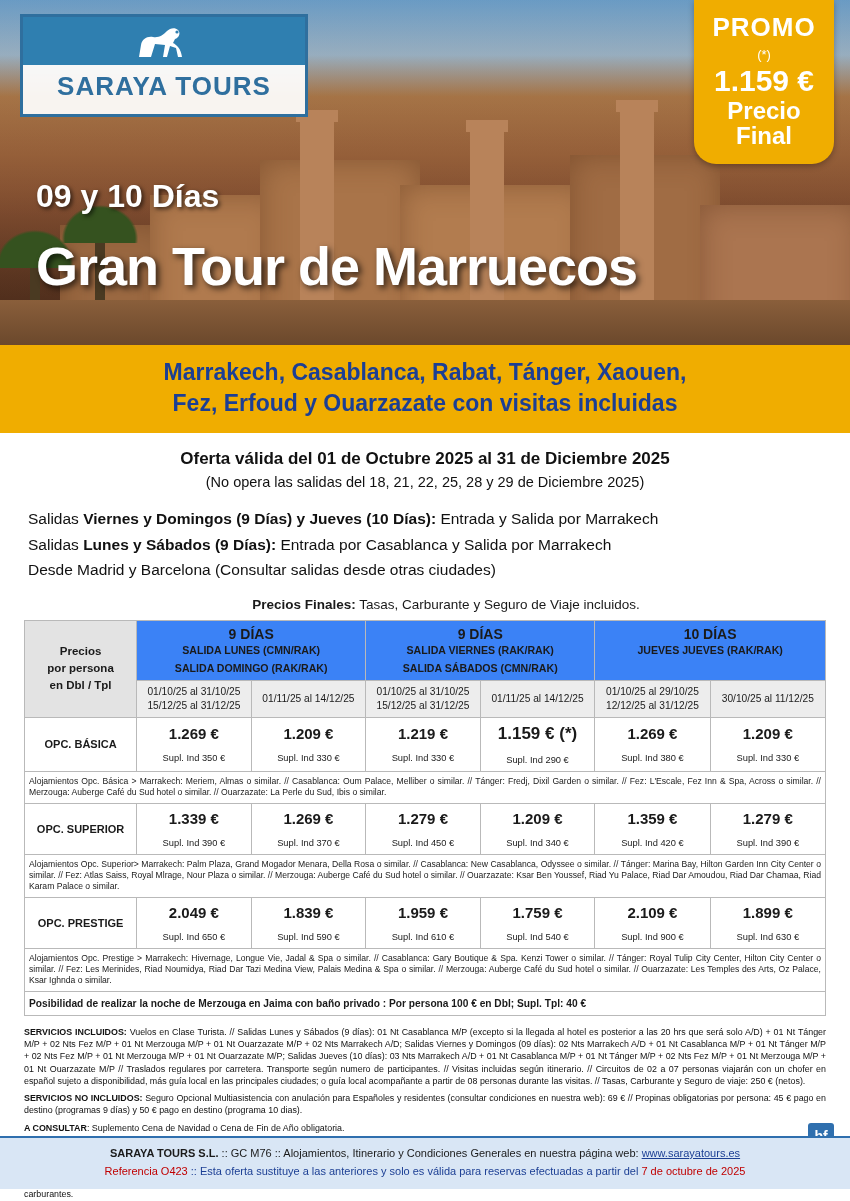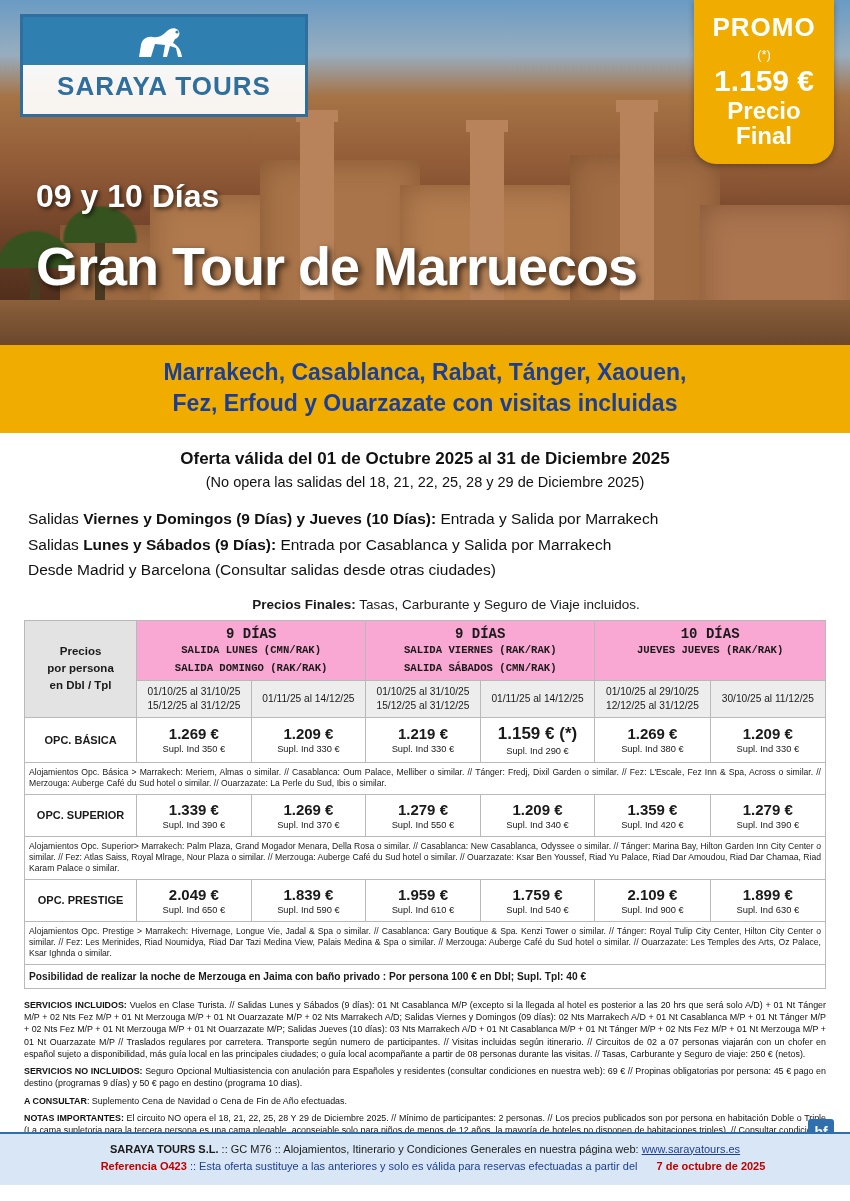"9 DÍAS" .hdr-grey { background: #f9a8d4 -> #3b82f6; font-family: Liberation Mono, monospace -> none }
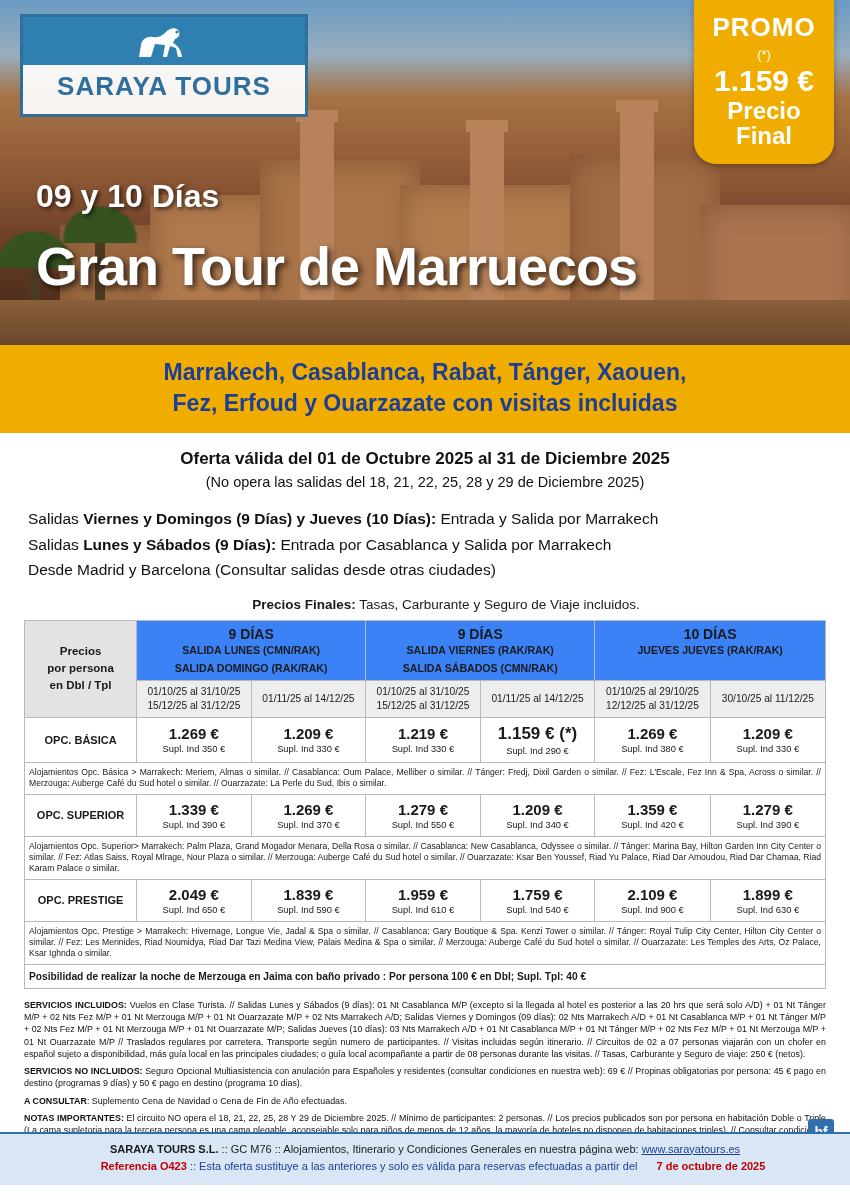"Supl. Ind 350 €" .pricecell .sup { margin-top: 2px -> 11px }
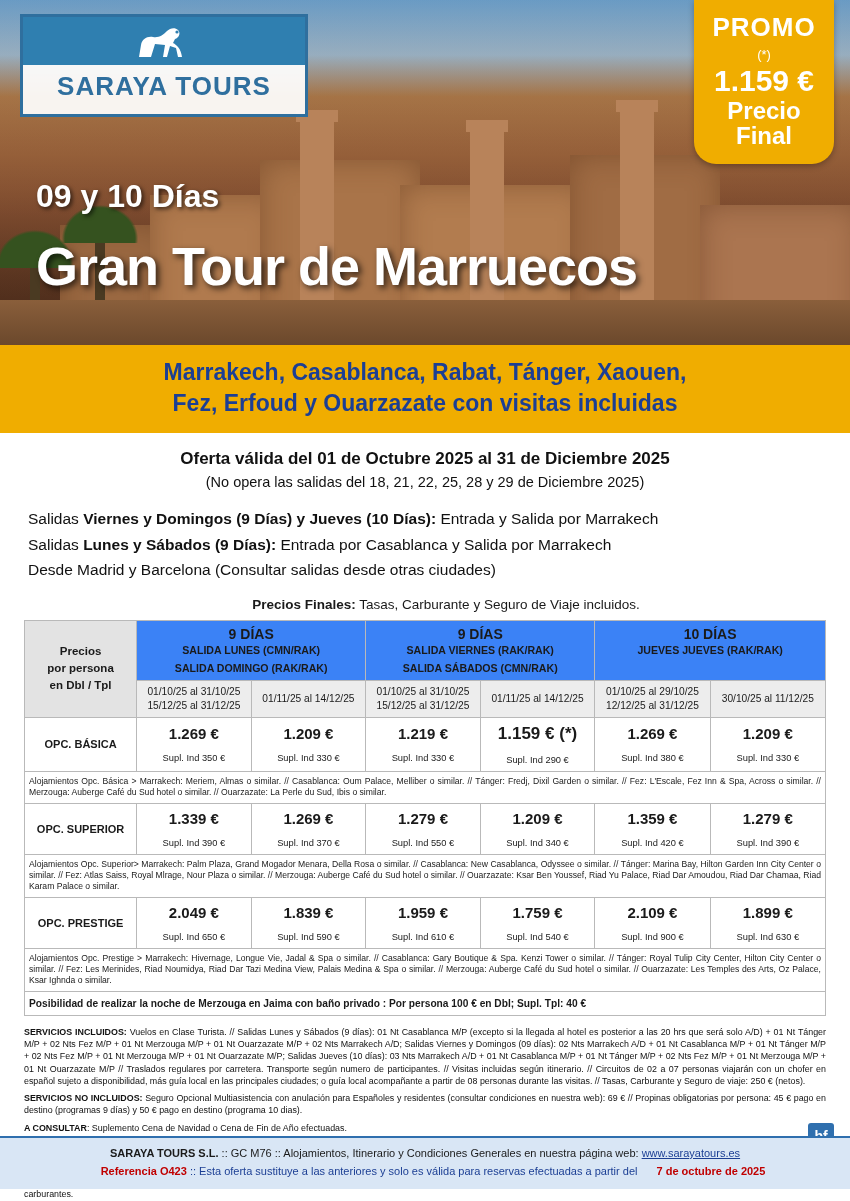"Supl. Ind 550 €" div.sup { text: 550 -> 450 }
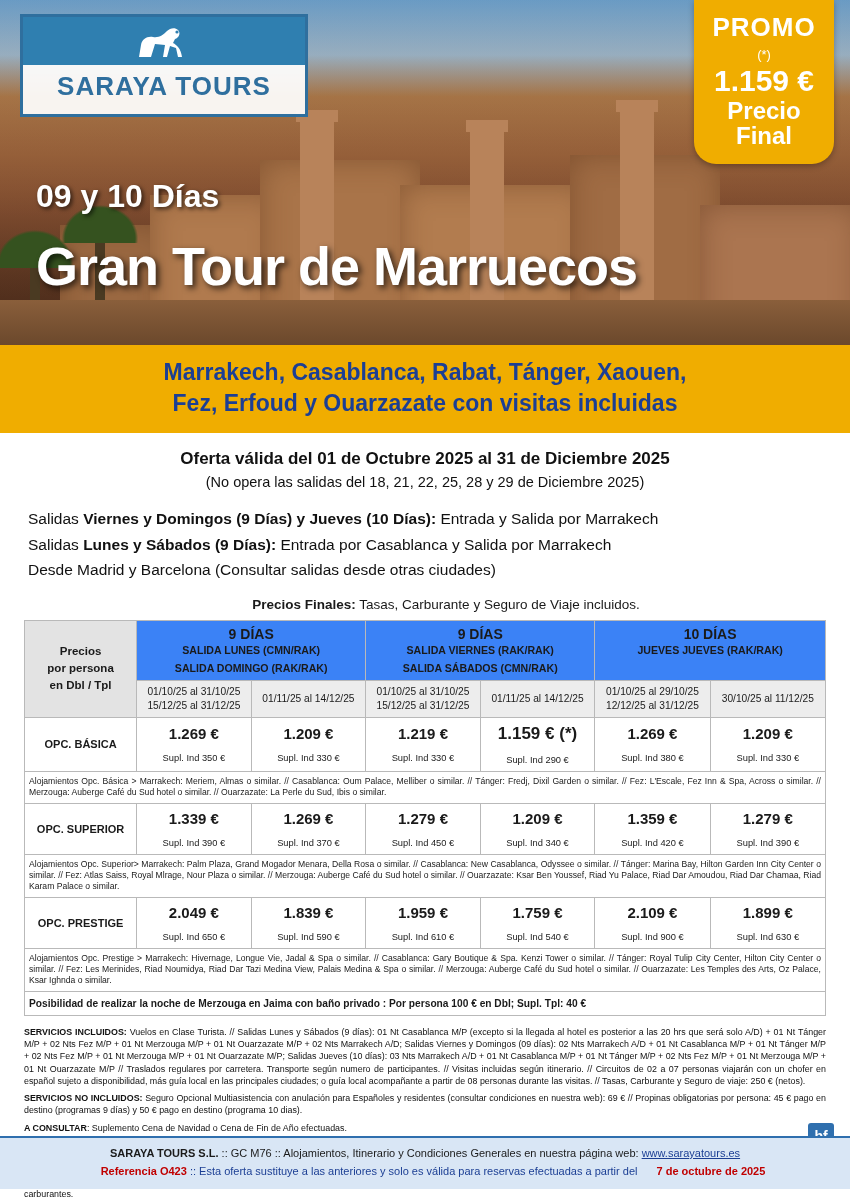": Suplemento Cena de Navidad" span { text: efectuadas -> obligatoria }
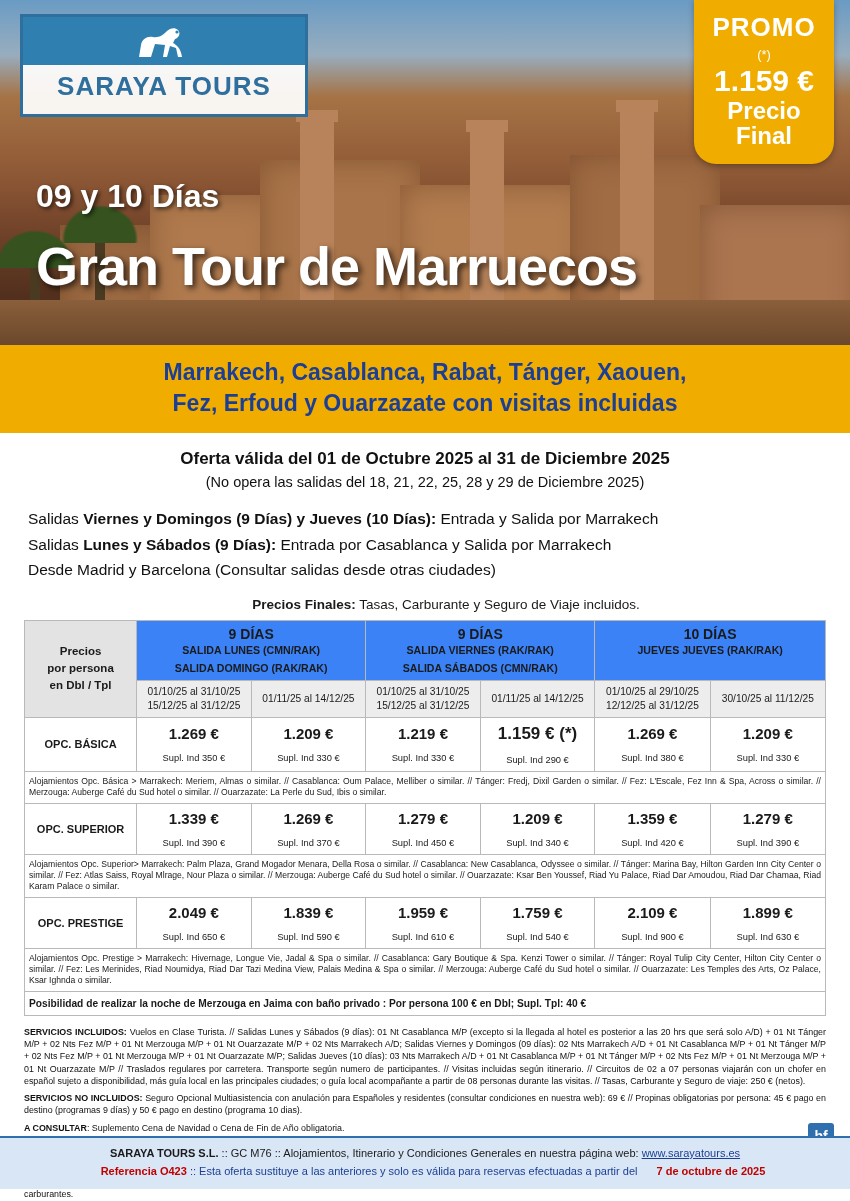"Referencia O423" .footer .red { font-weight: bold -> normal; margin-left: 16px -> none }
